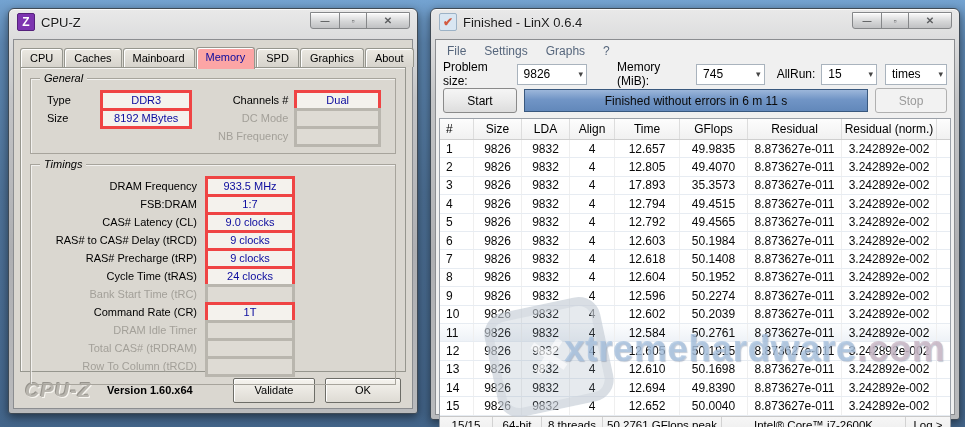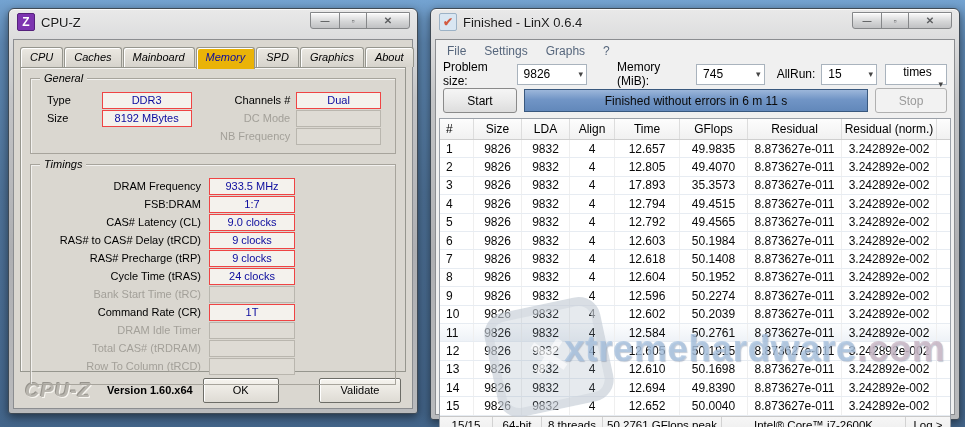"CPU" .tabstrip { align-items: none -> flex-end; font-style: italic -> none }
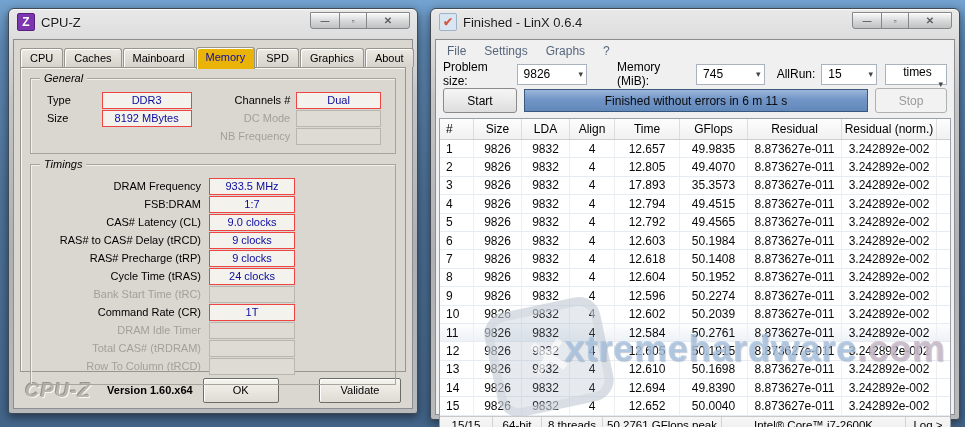"Memory" .tab.sel { background: #eab308 -> #fca5a5 }
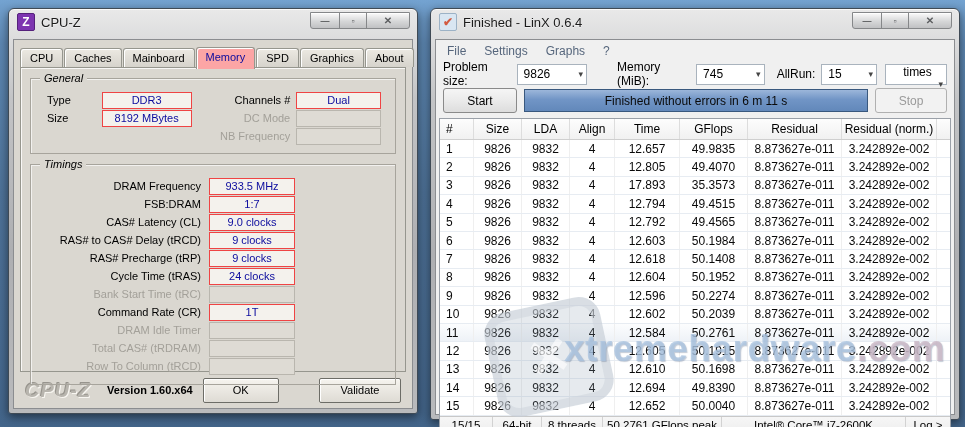"times" div.combo { flex-direction: column -> none }
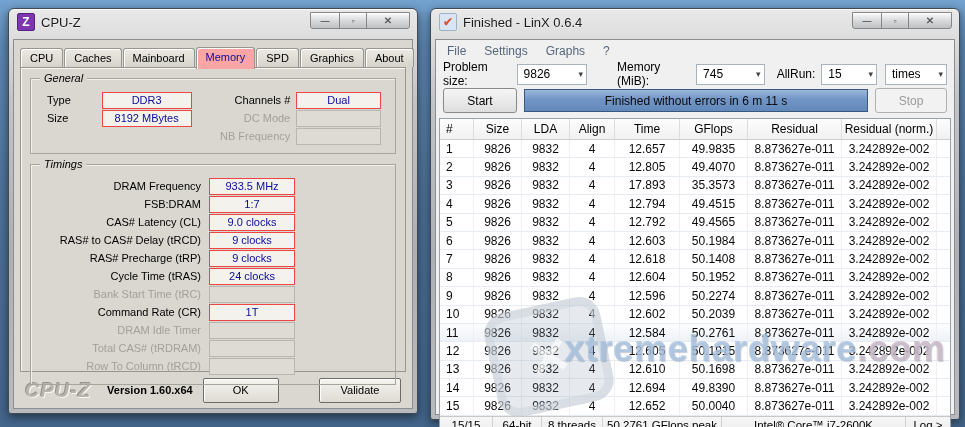"DDR3" .box { border: 1px solid #ef4444 -> 3px solid #ef4444 }
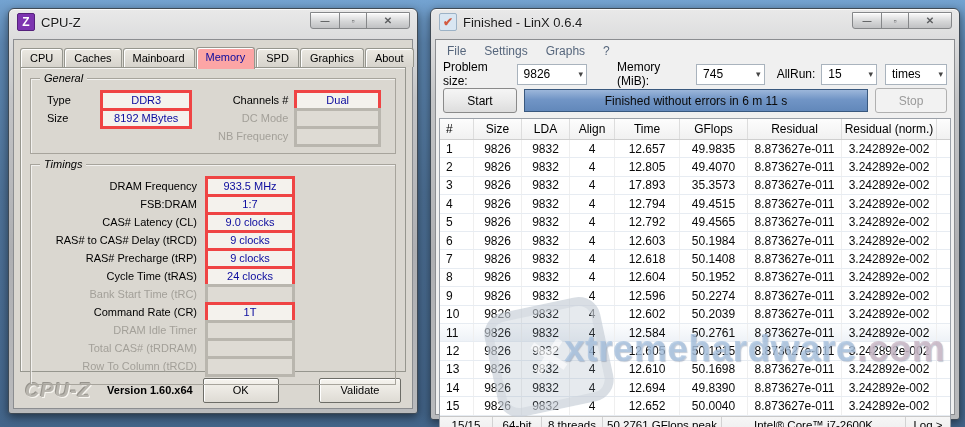"OK" div.cbtn { order: before "Validate" -> after "Validate" }
